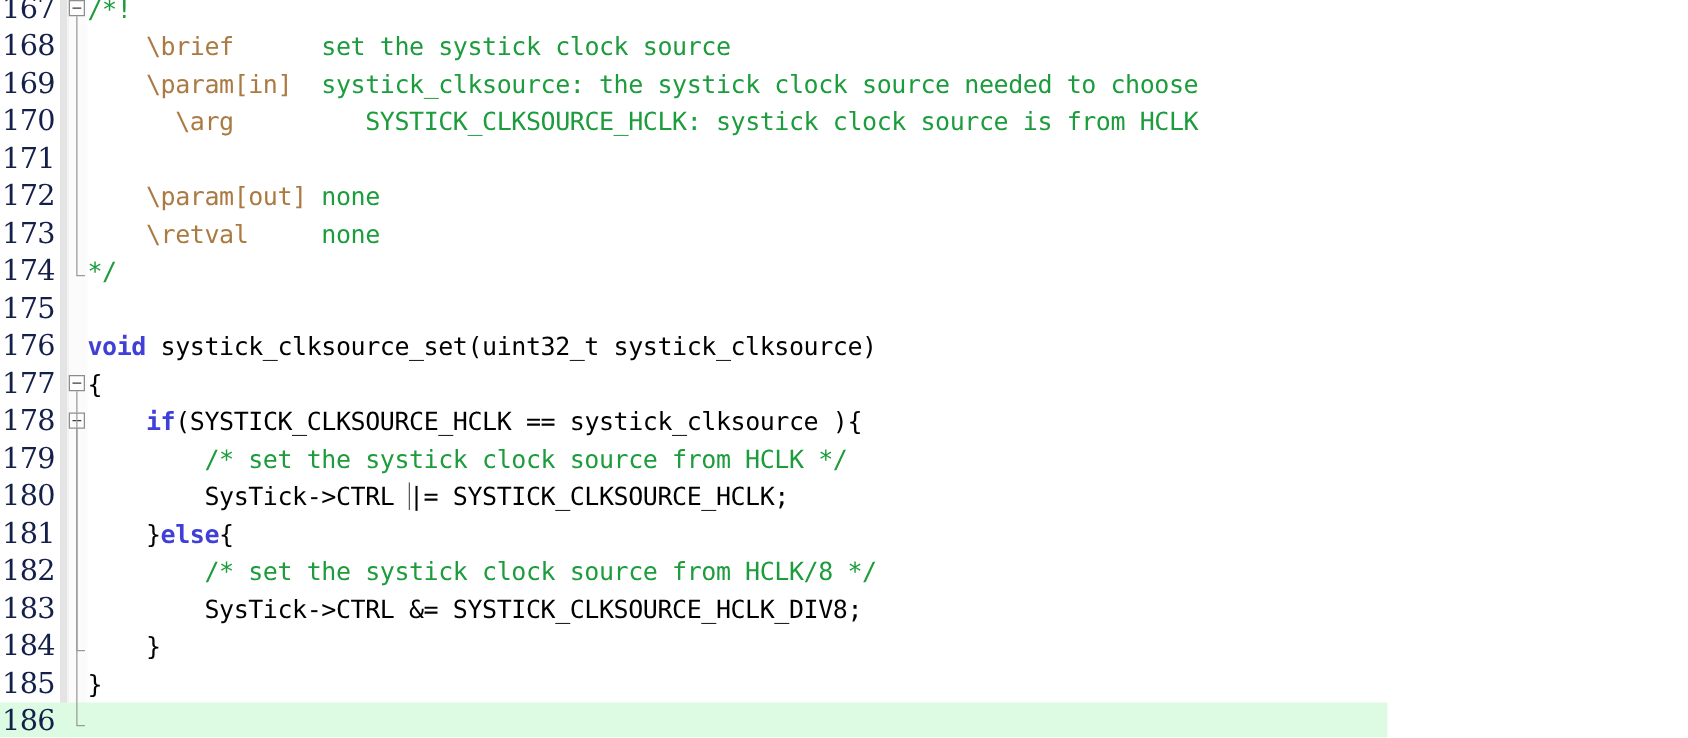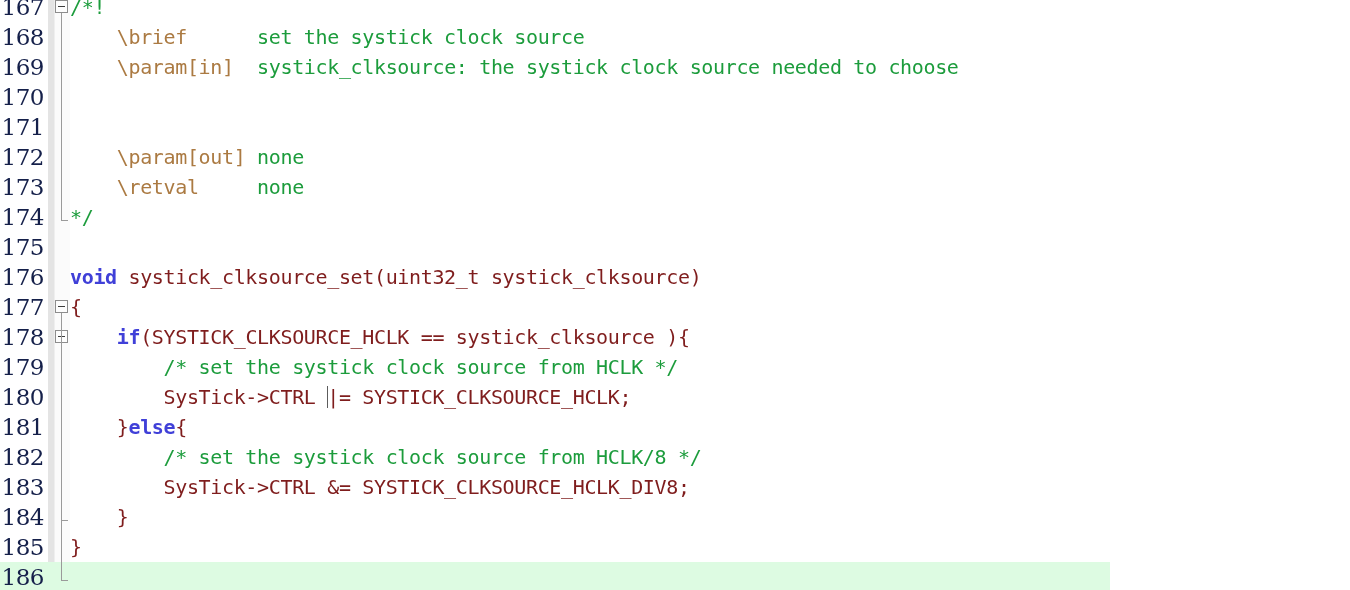"\arg SYSTICK_CLKSOURCE_HCLK: systick" div.code-cell { html: none -> <div><span> </span><span>\arg</span><span> SYSTICK_CLKSOURCE_HCLK: systick clock source is from HCLK</span></div> }
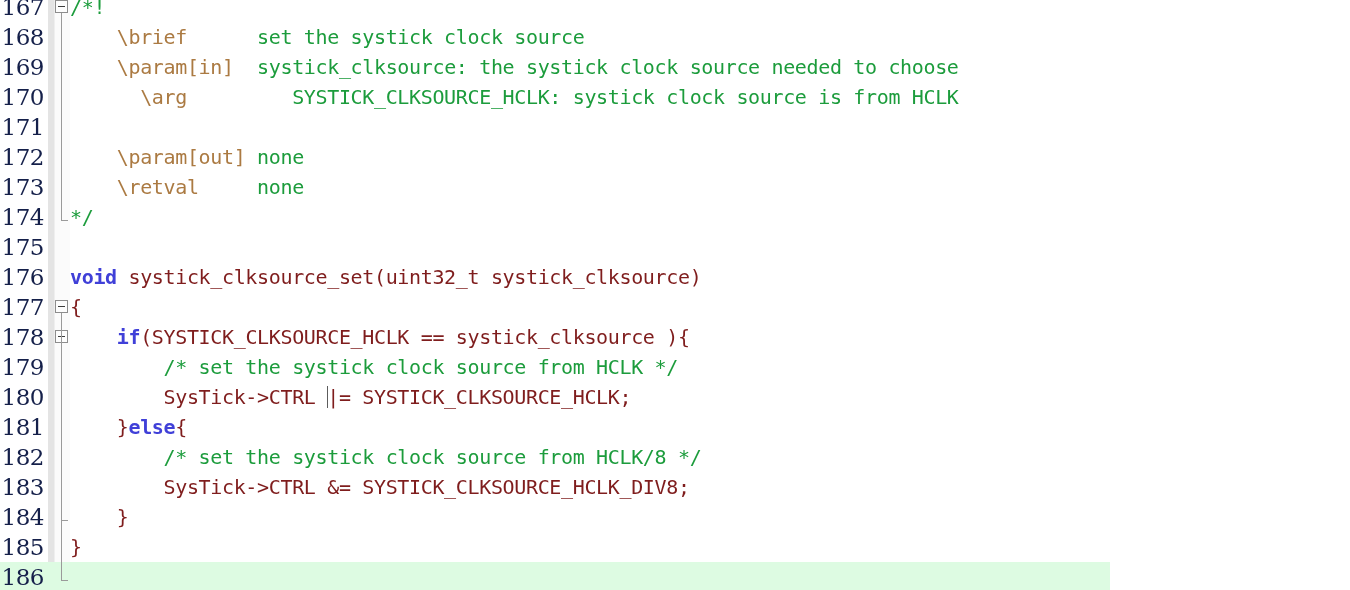"systick_clksource_set(uint32_t" .tok-plain { color: #7f1d1d -> #000000 }
